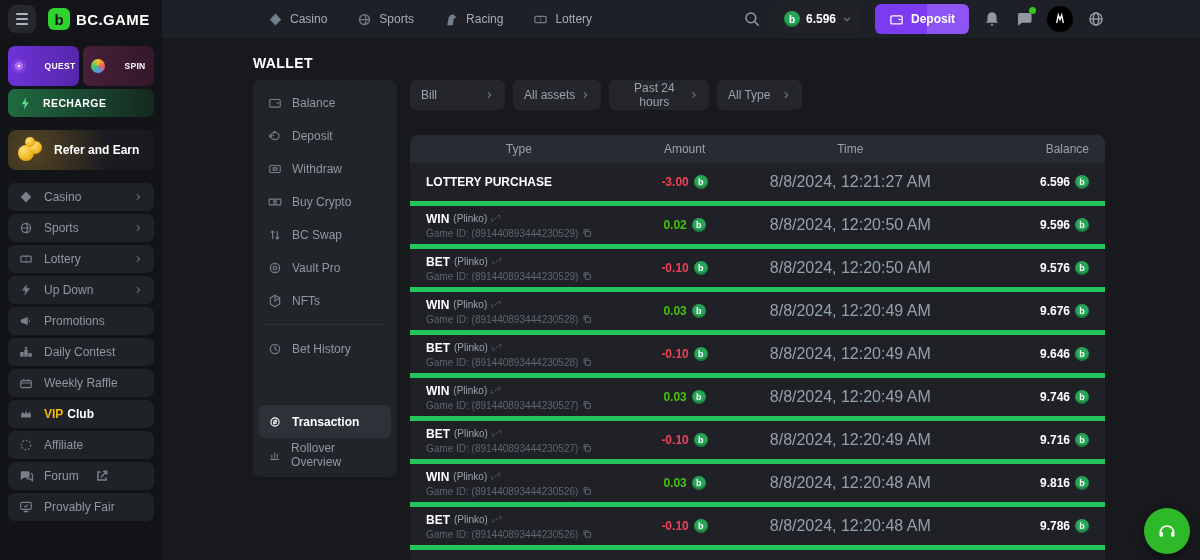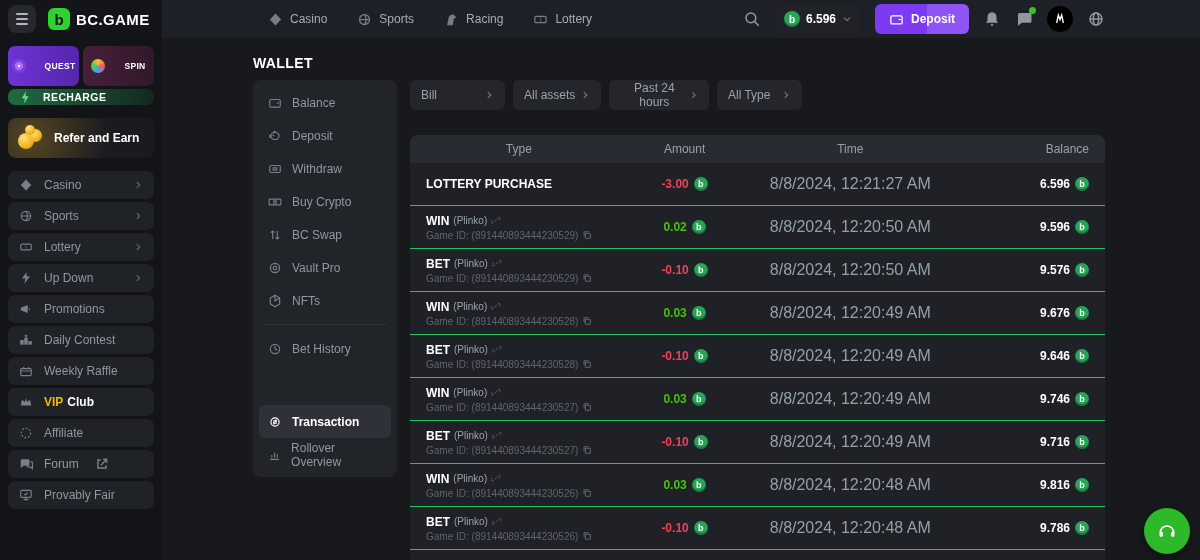"RECHARGE" .recharge { height: 16px -> 28px }
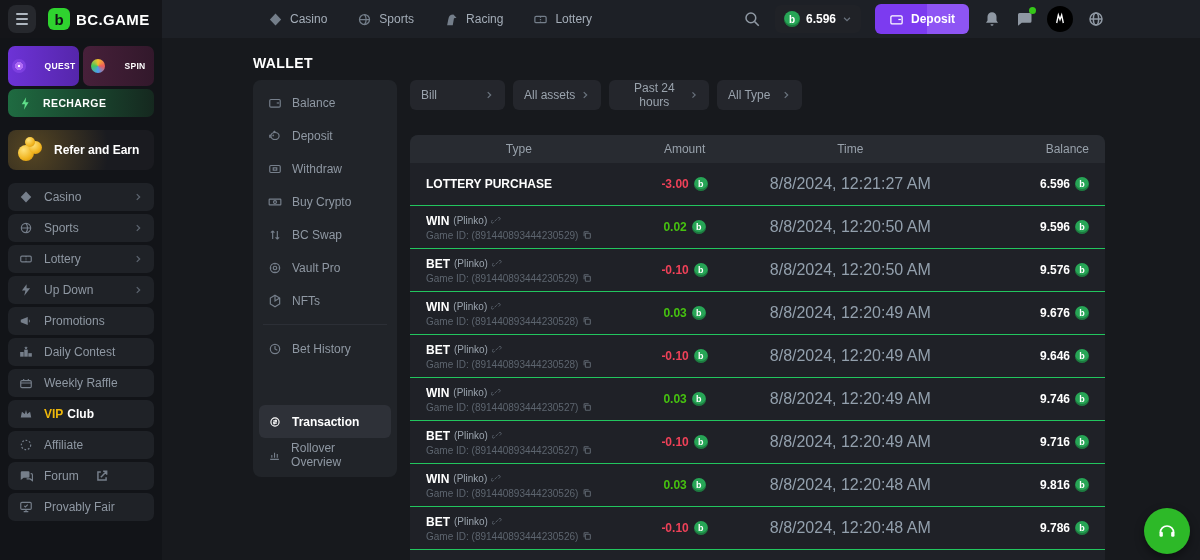"LOTTERY PURCHASE" .trow { border-bottom: 1px solid #22c55e -> 5px solid #22c55e }
